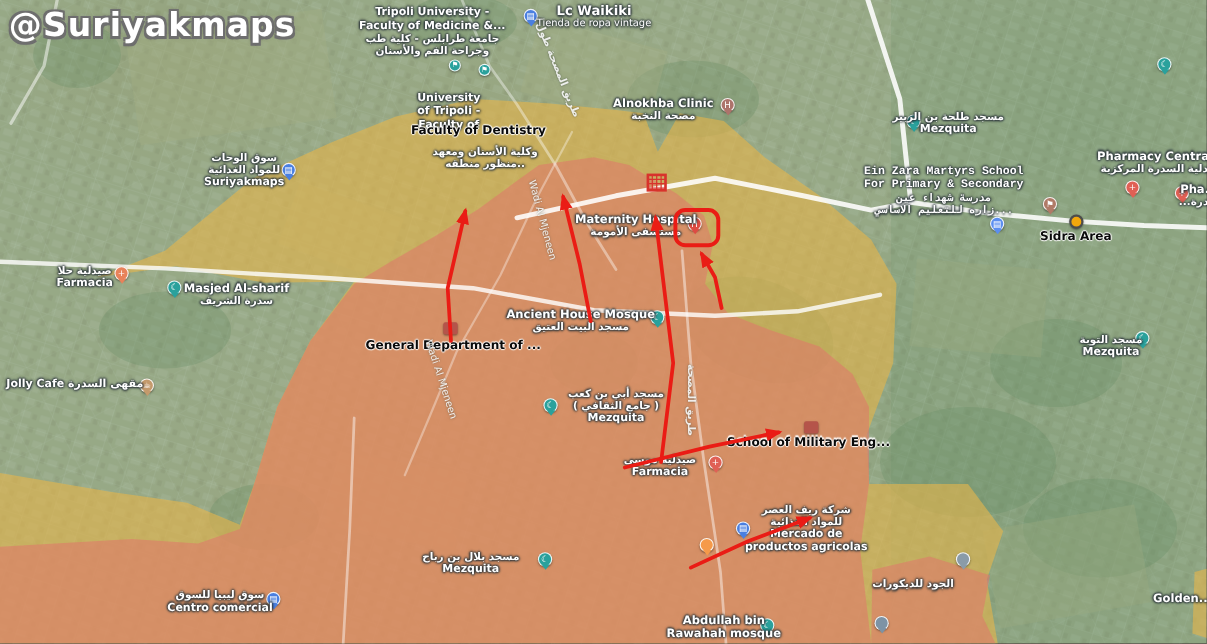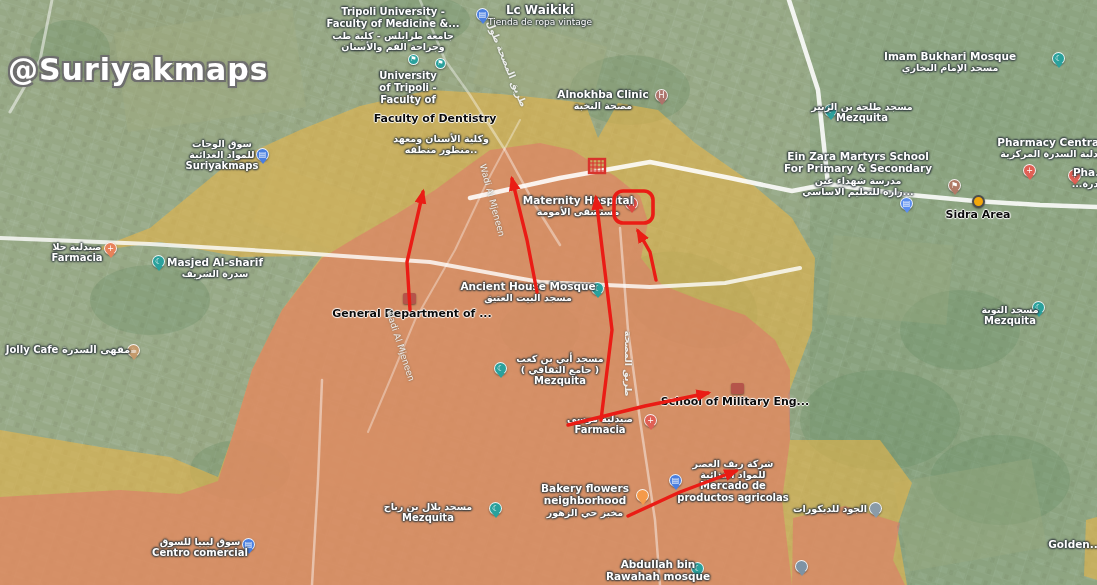"@Suriyakmaps" #watermark { margin-top: 46px -> none }
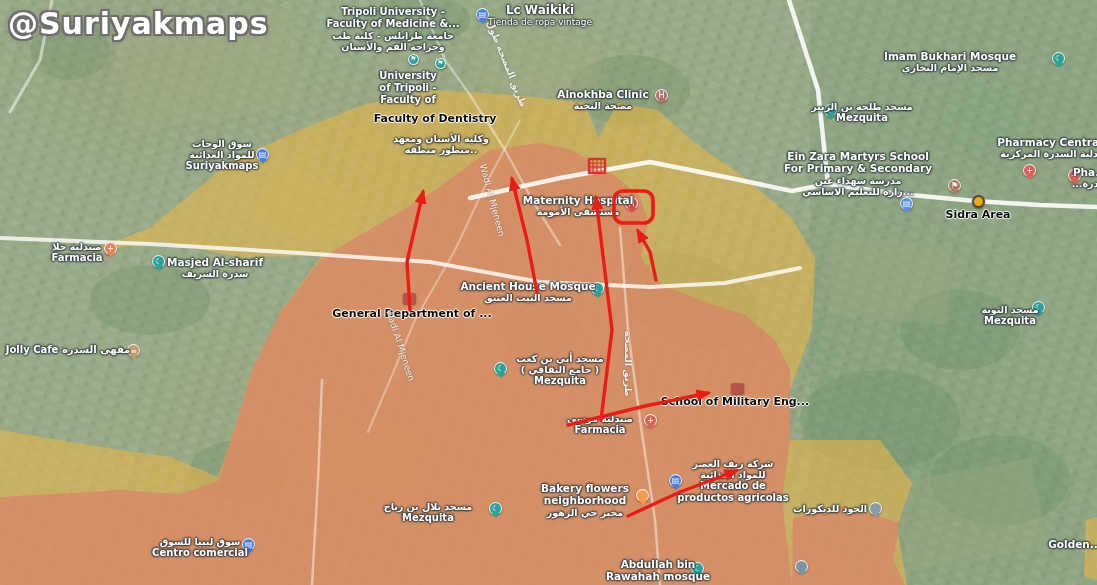"Imam Bukhari Mosque" div.lbl { html: <div> <span>Imam Bukhari Mosque</span> <span>مسجد الإمام البخاري</span> </div> -> none }
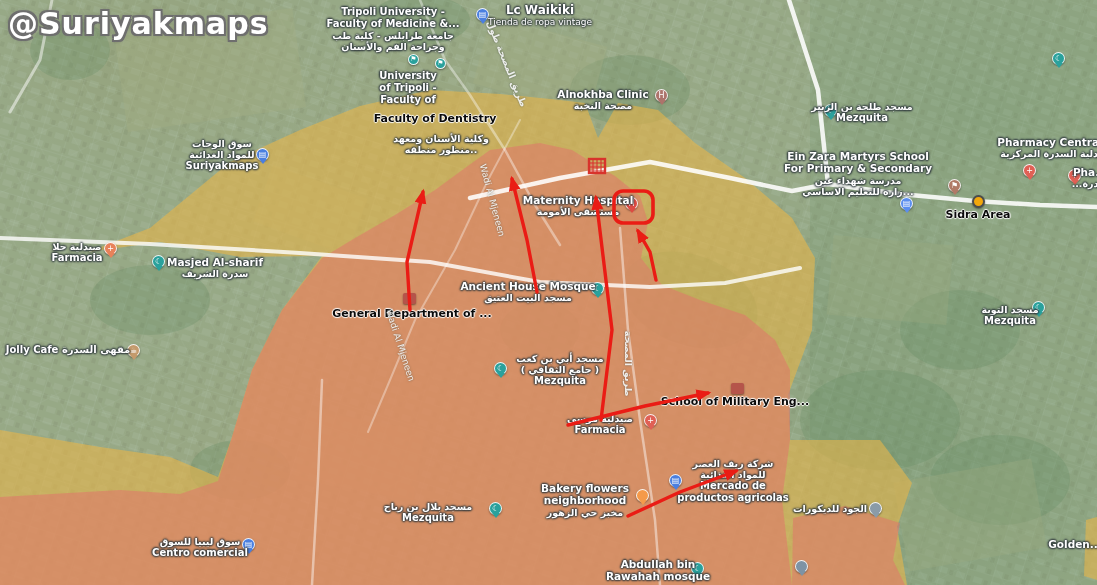"University" div.lbl { top: 70px -> 84px }
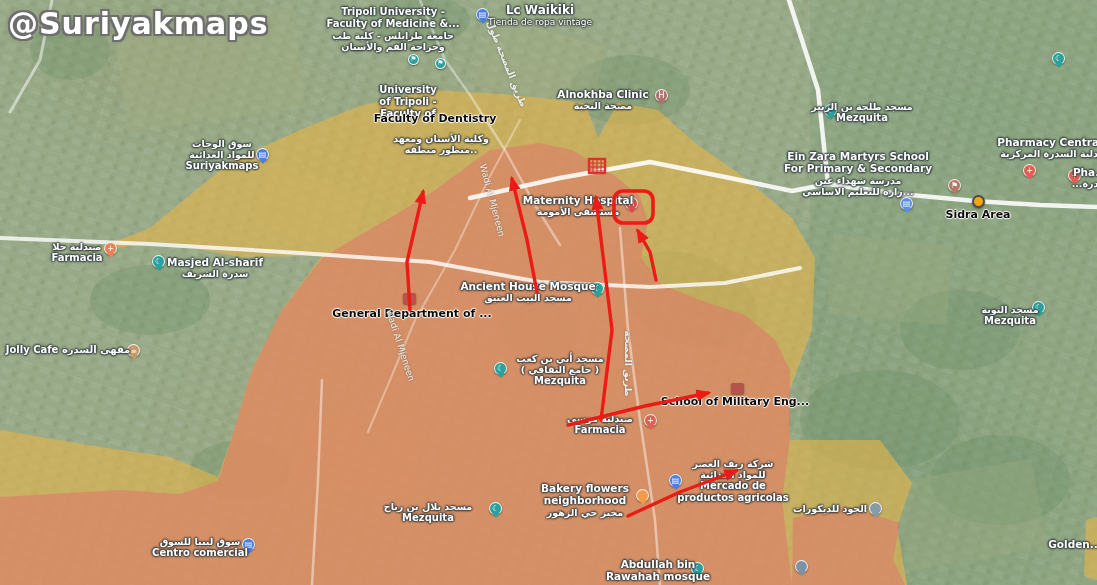"Ein Zara Martyrs School" div.lbl { font-family: none -> Liberation Mono, monospace }
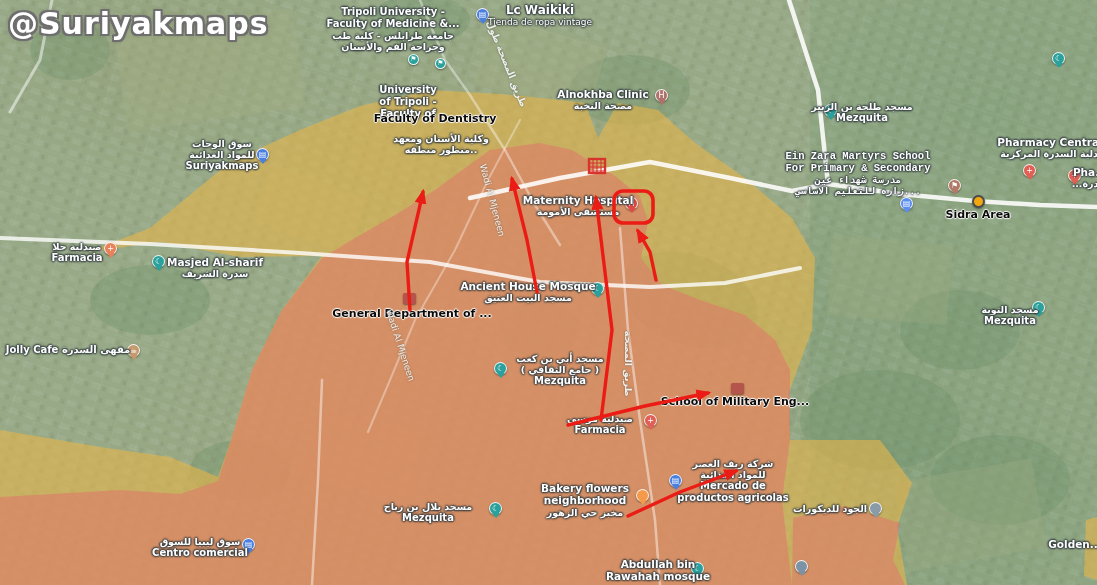"Bakery flowers" div.lbl { html: <div> <span>Bakery flowers</span> <span>neighborhood</span> <span>مخبز حي الزهور</span> </div> -> none }
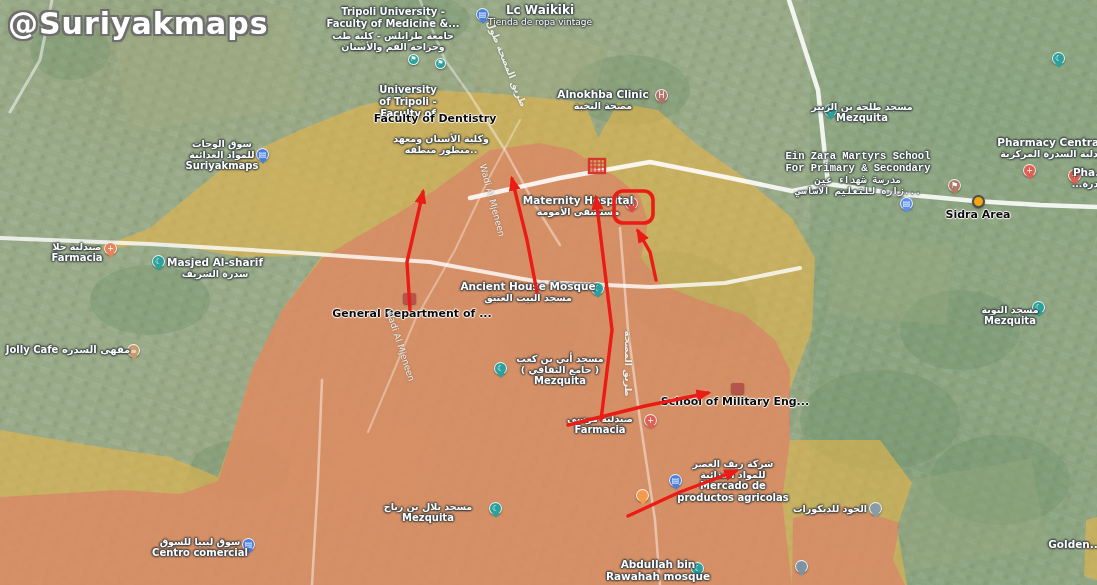"الجود للديكورات" div.lbl { top: 503px -> 526px }
